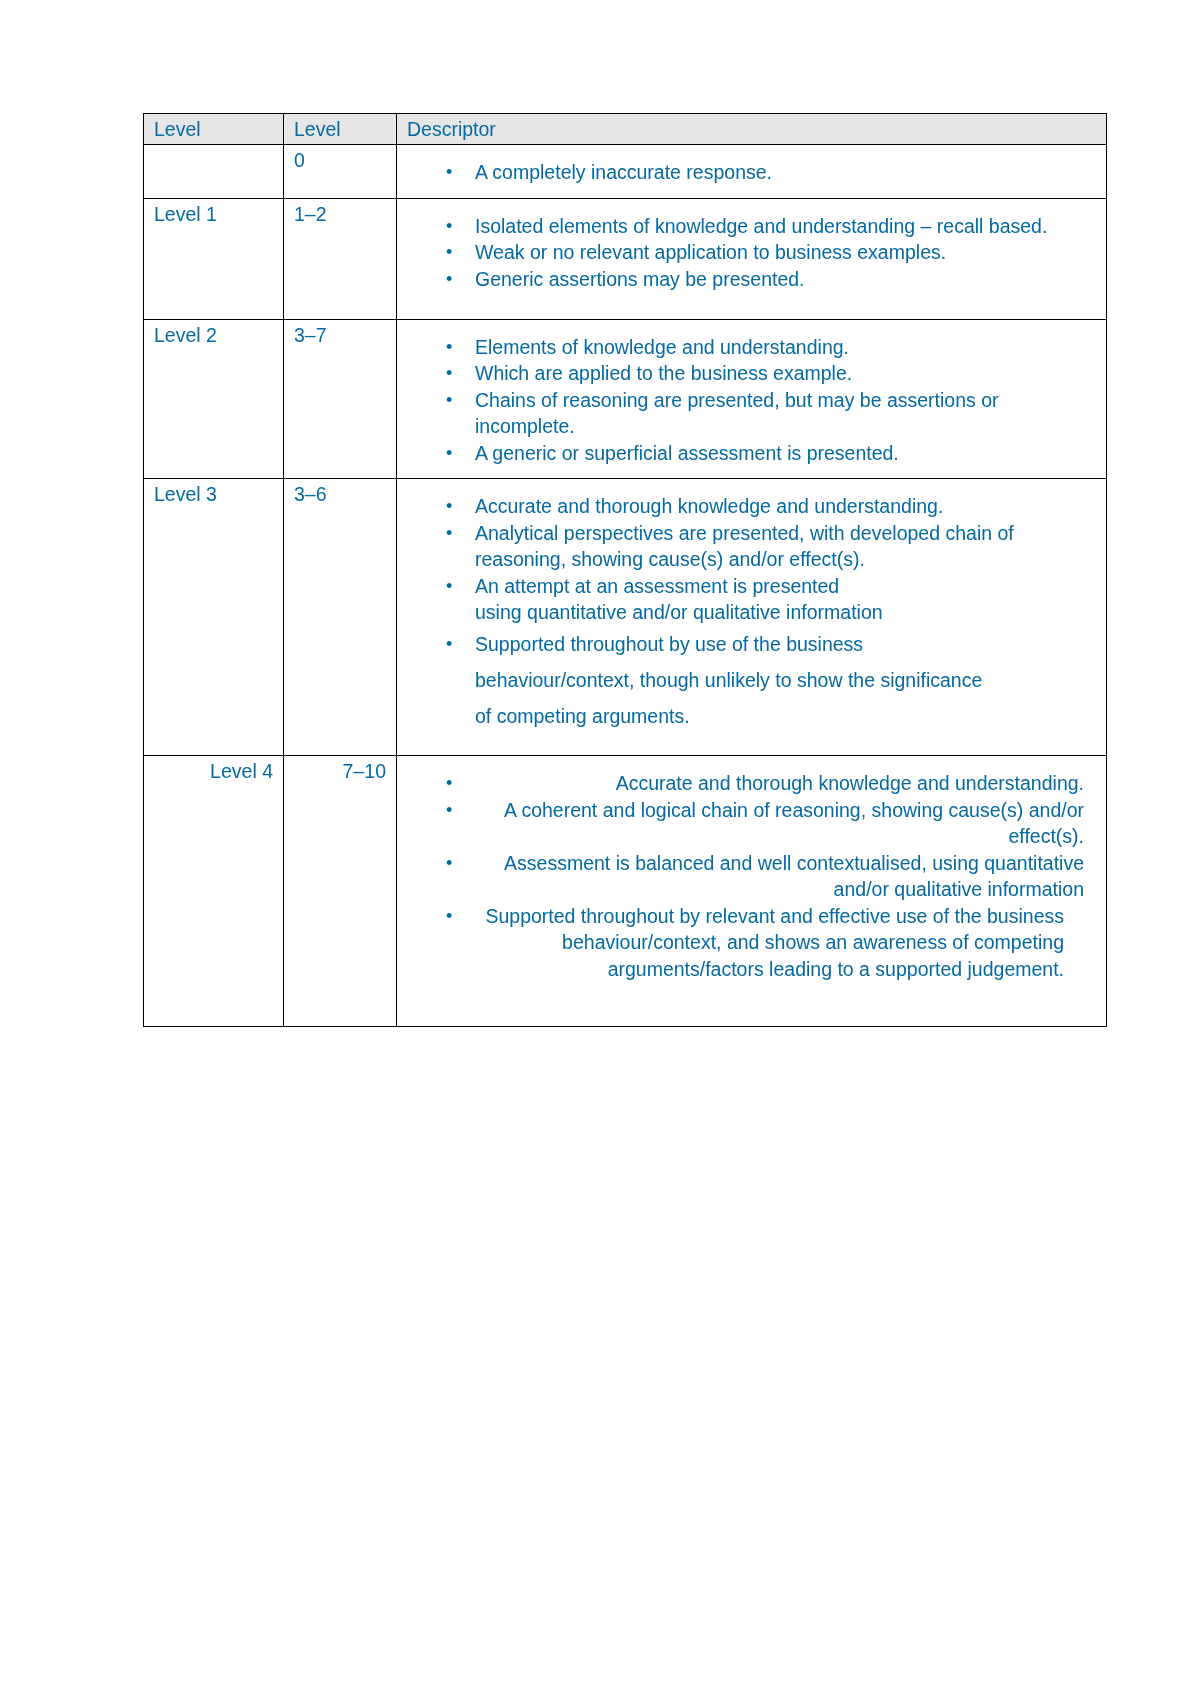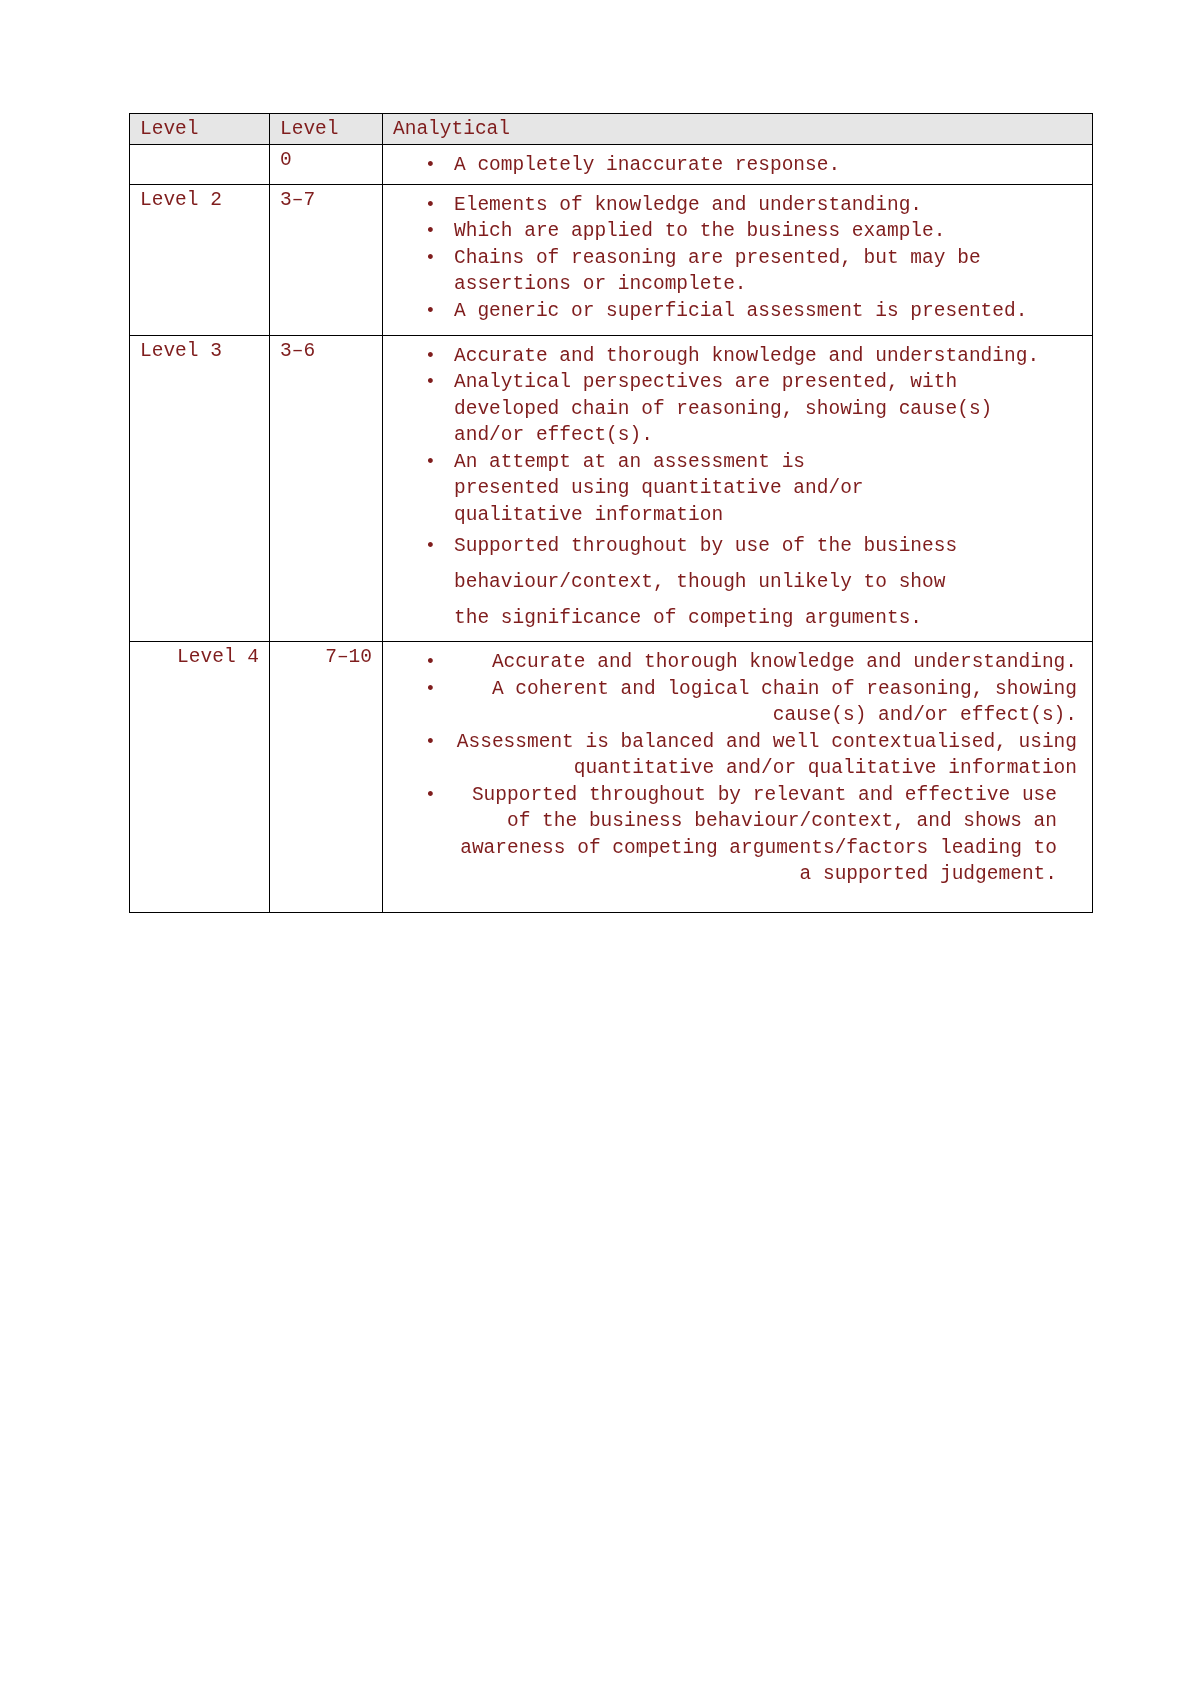"Level" table.rubric { color: #7f1d1d -> #0369a1; font-family: Liberation Mono, monospace -> Liberation Sans, sans-serif; left: 129px -> 143px }
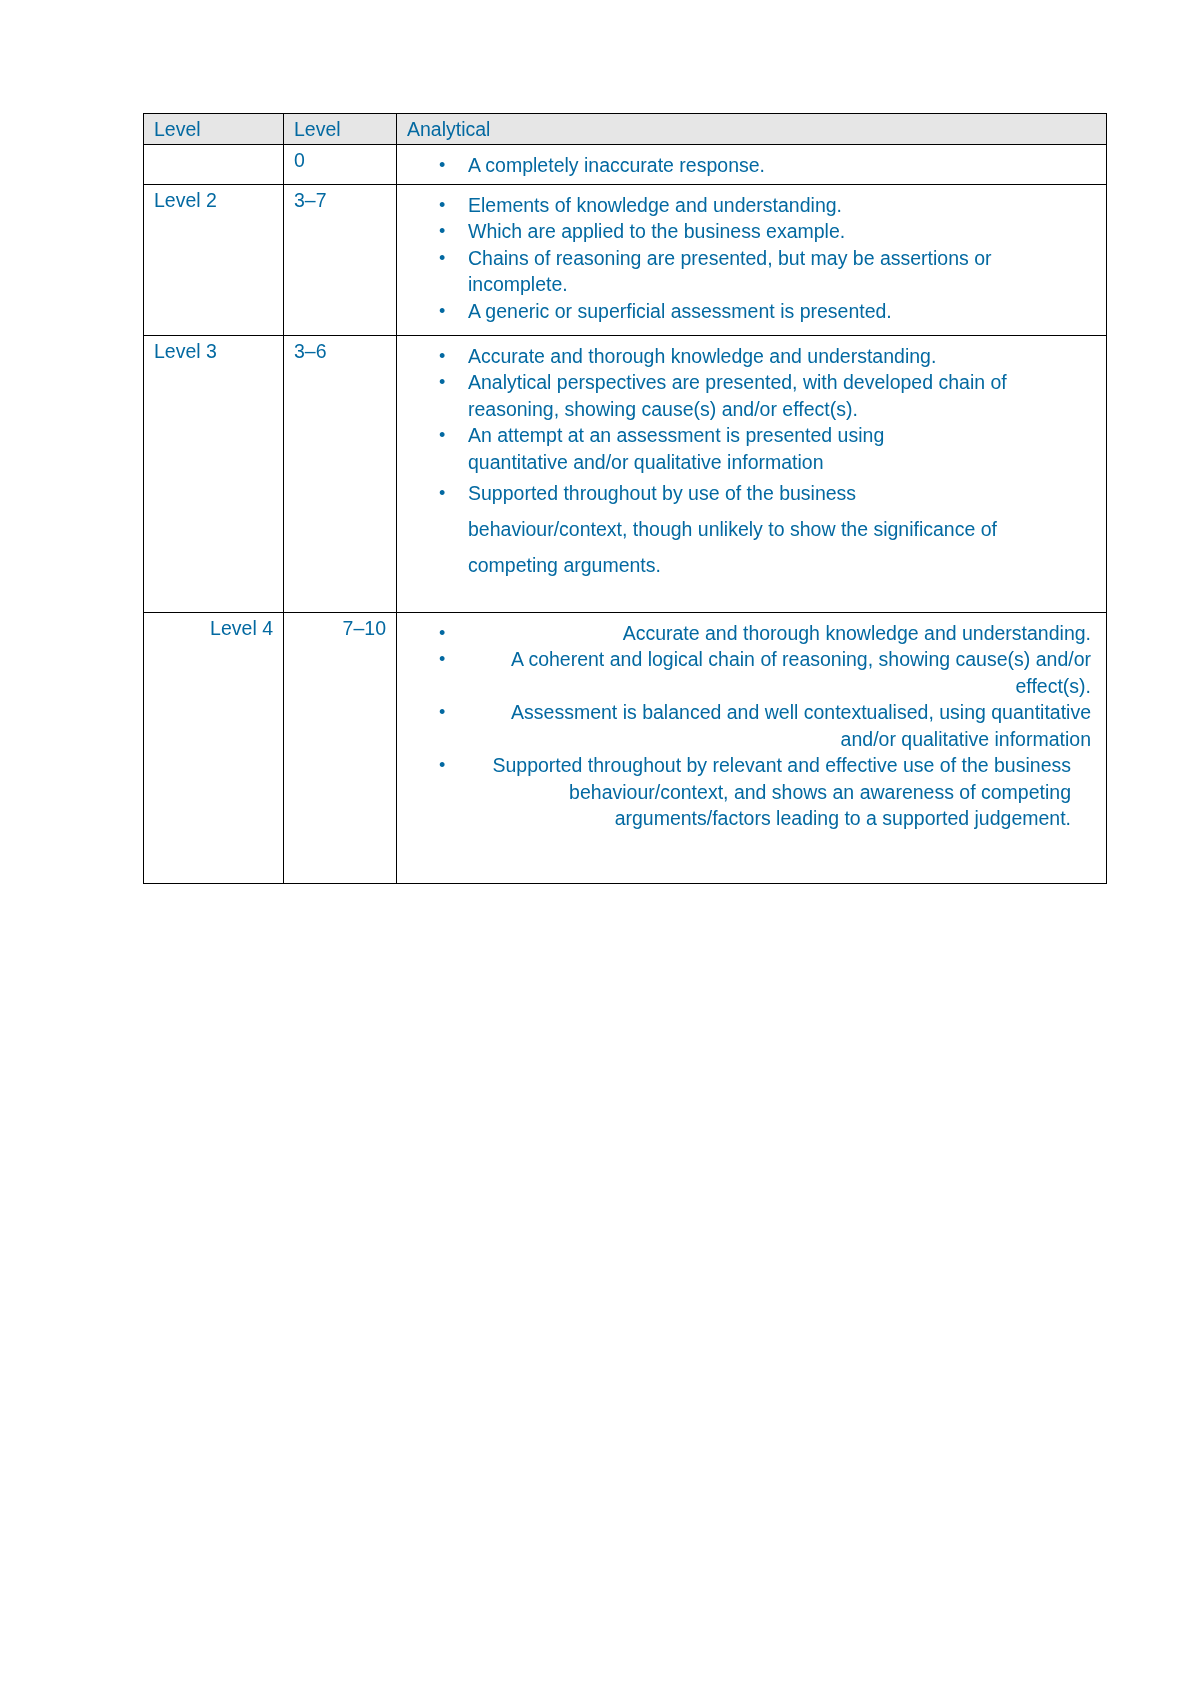"Analytical" th { text: Analytical -> Descriptor }
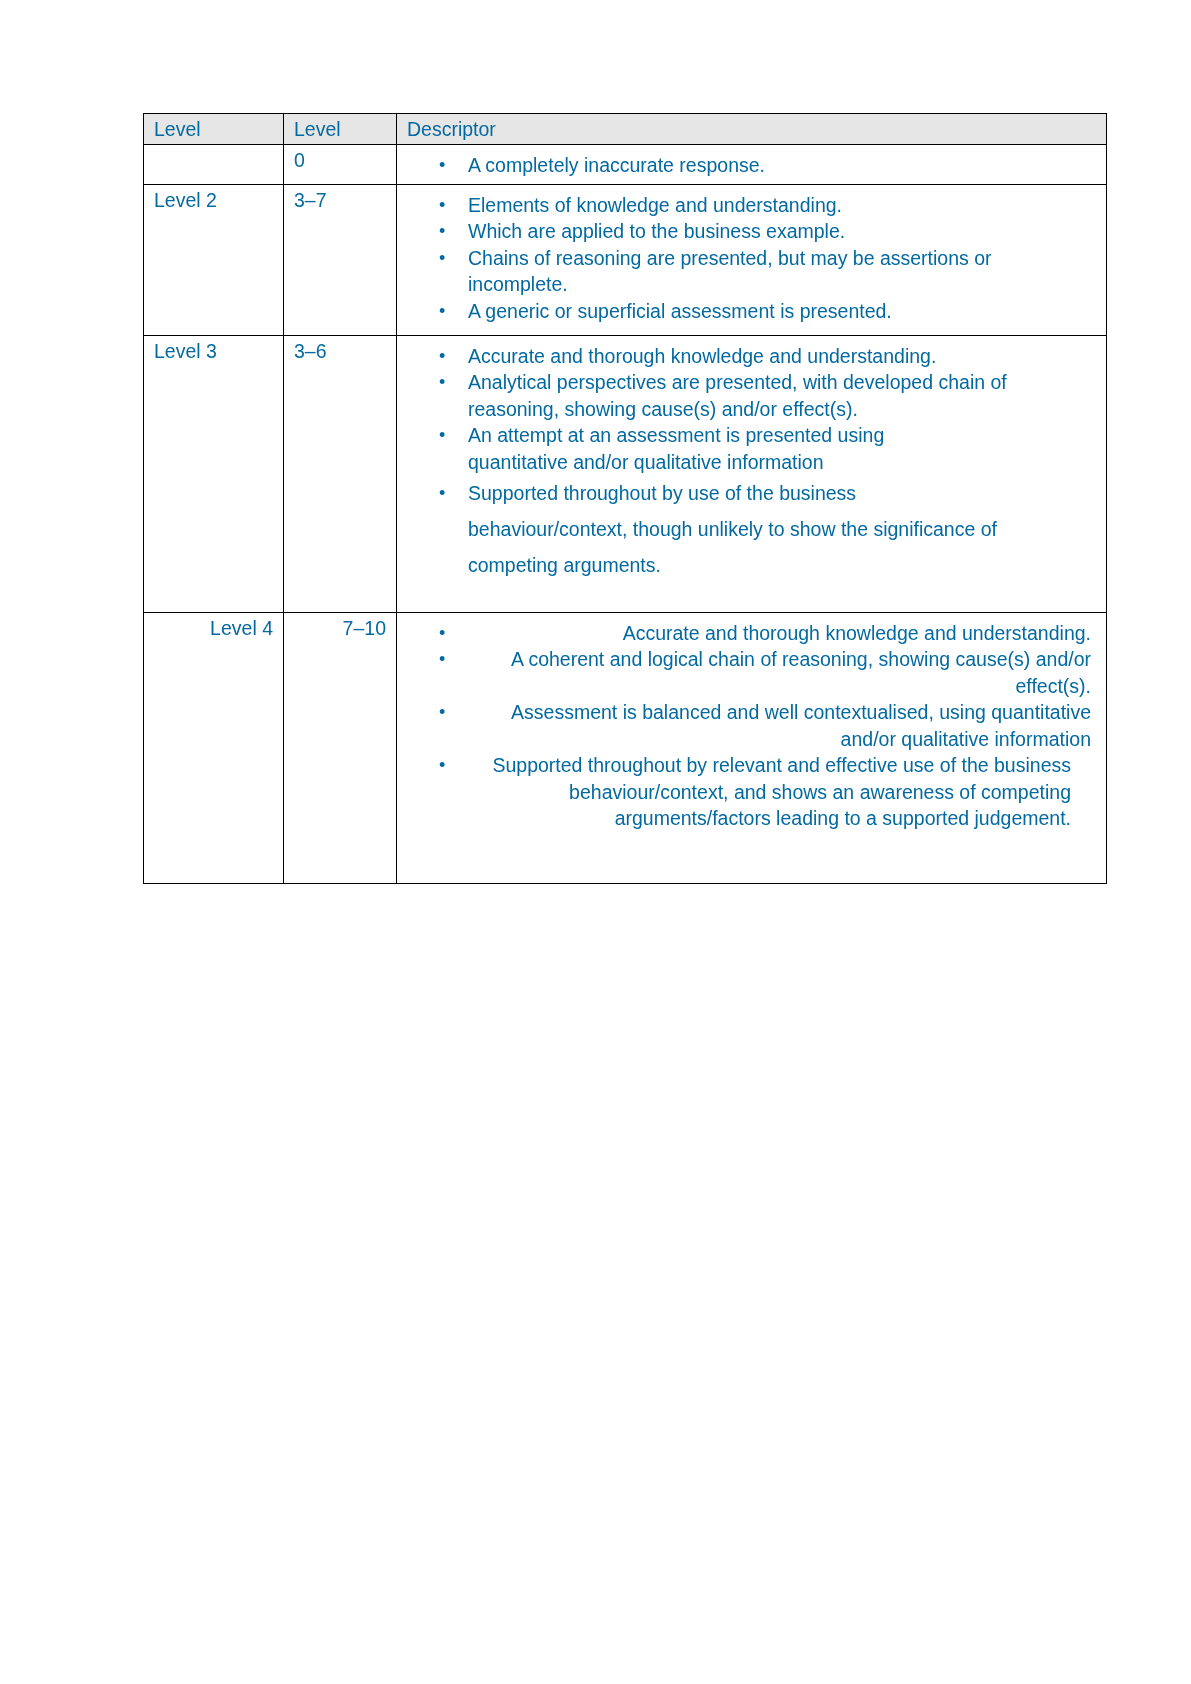"A completely inaccurate response." ul.bullets { margin: 5px -> 12px }
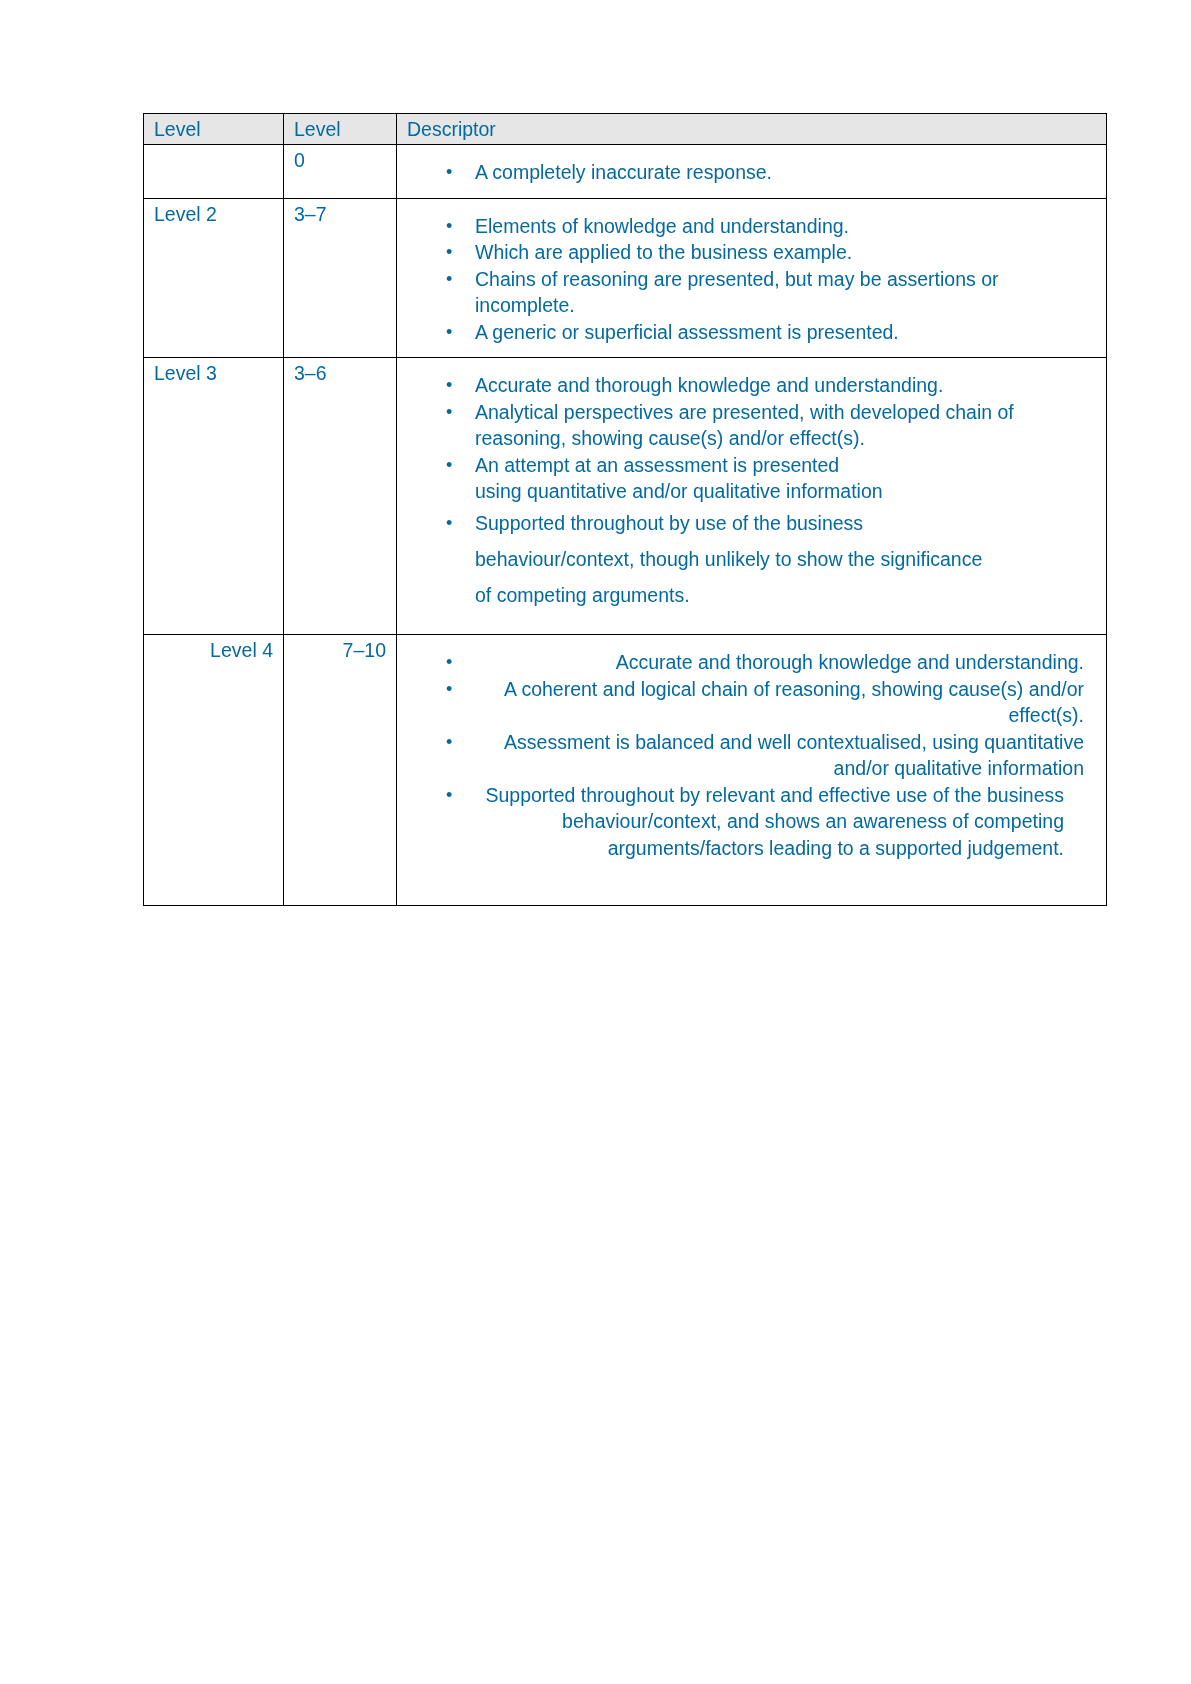"Level 1" tr.r1 { html: none -> <tr> <td>Level 1</td> <td>1–2</td> <td> <ul> <li>Isolated elements of knowledge and understanding – recall based.</li> <li>Weak or no relevant application to business examples.</li> <li>Generic assertions may be presented.</li> </ul> </td> </tr> }
